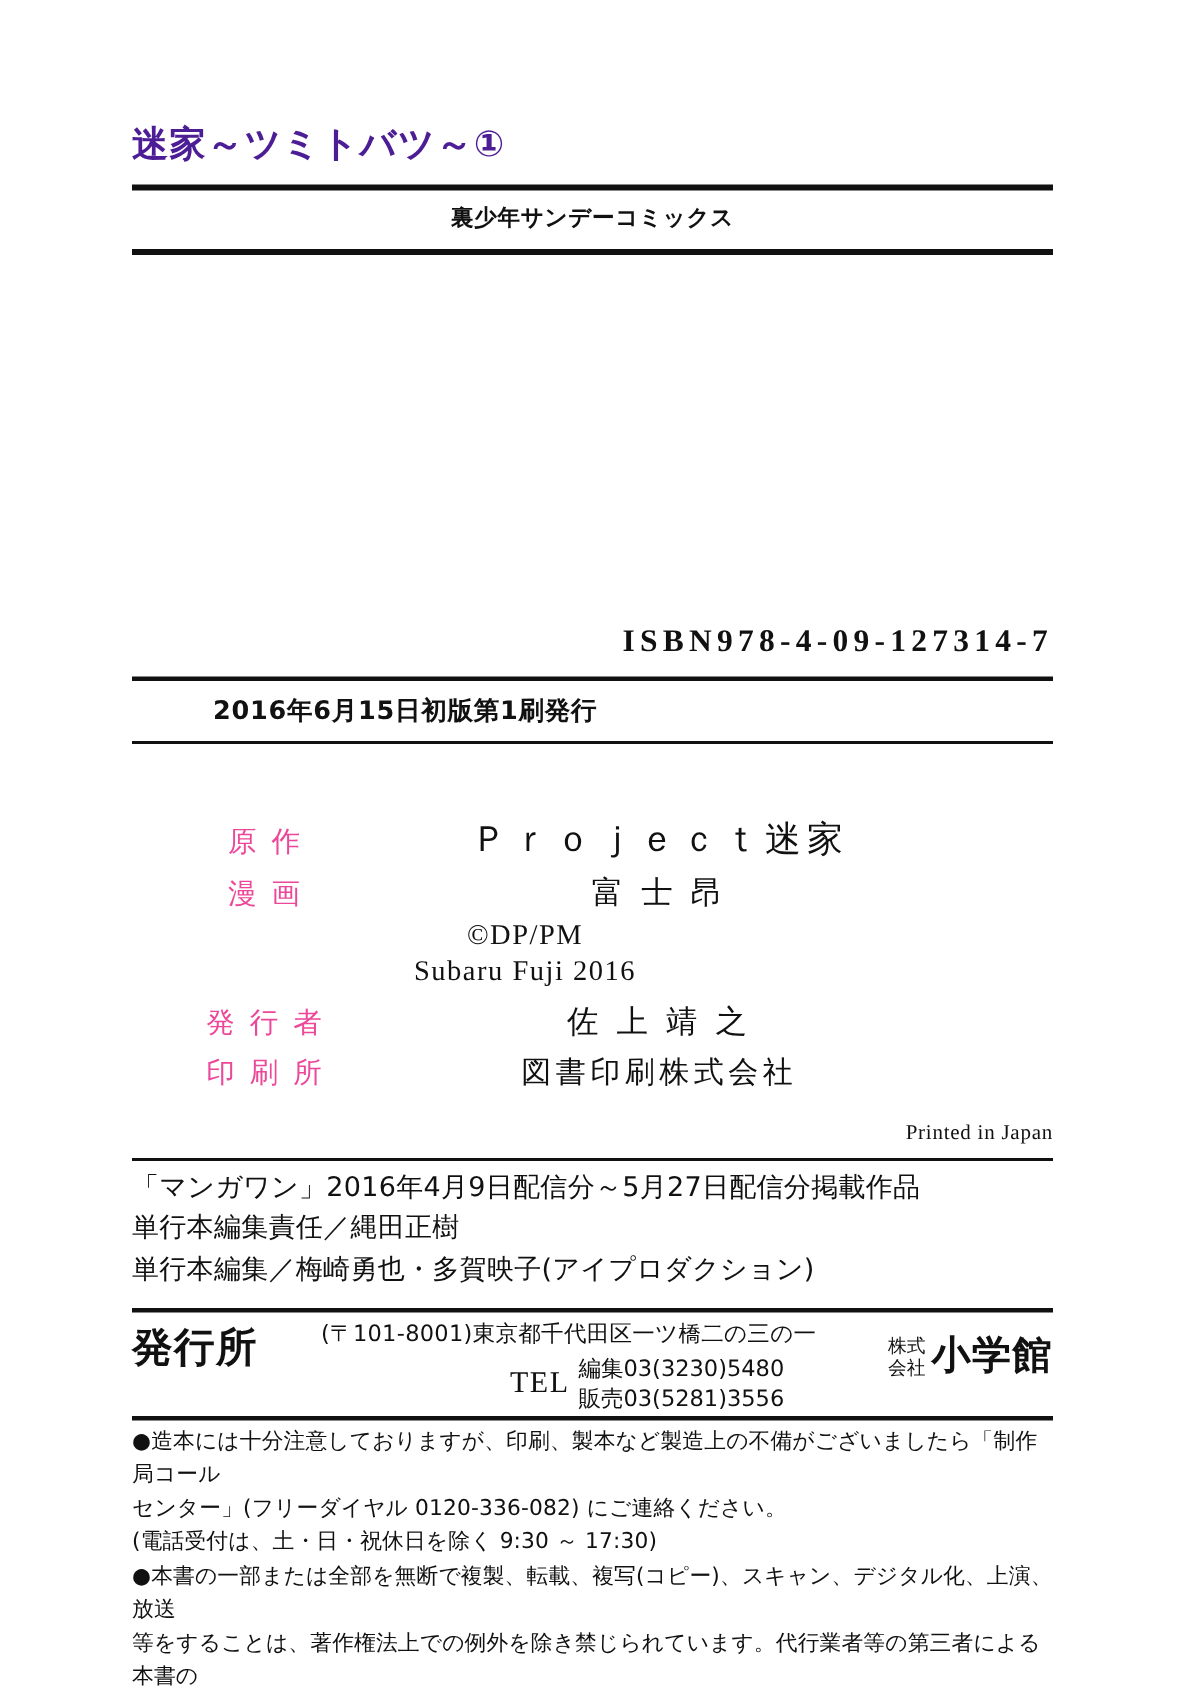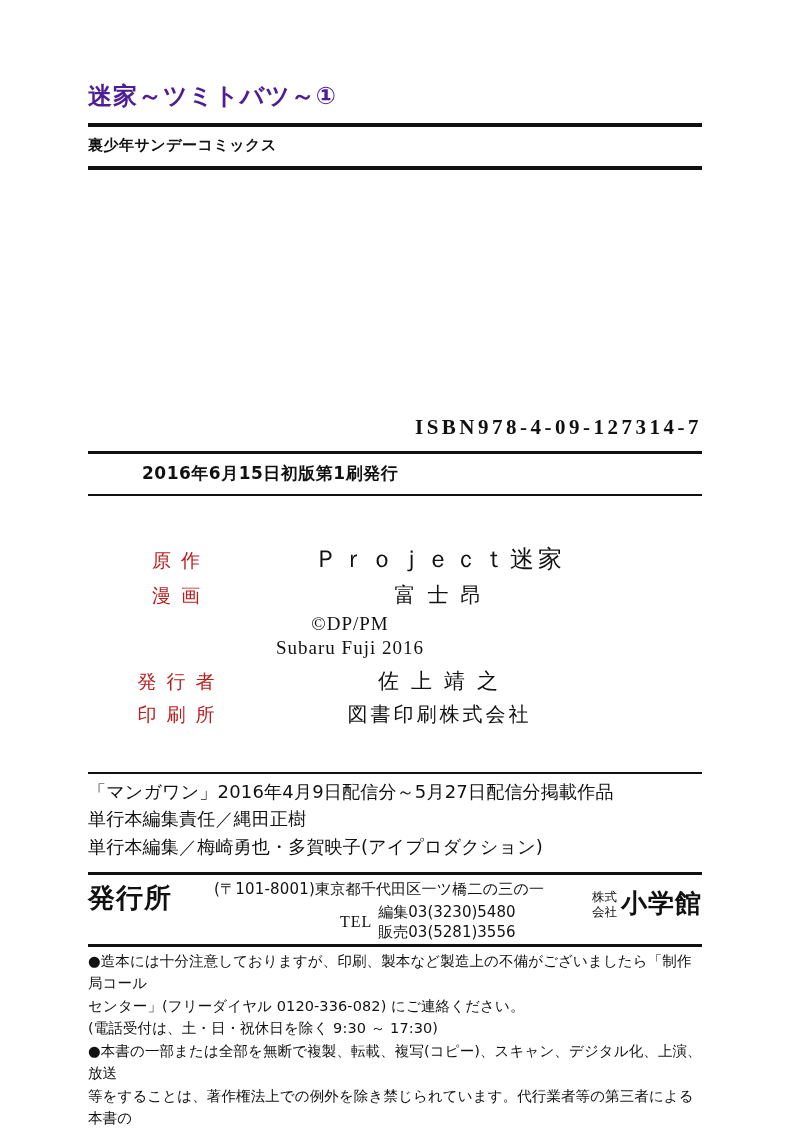"裏少年サンデーコミックス" .series-label { text-align: none -> center }
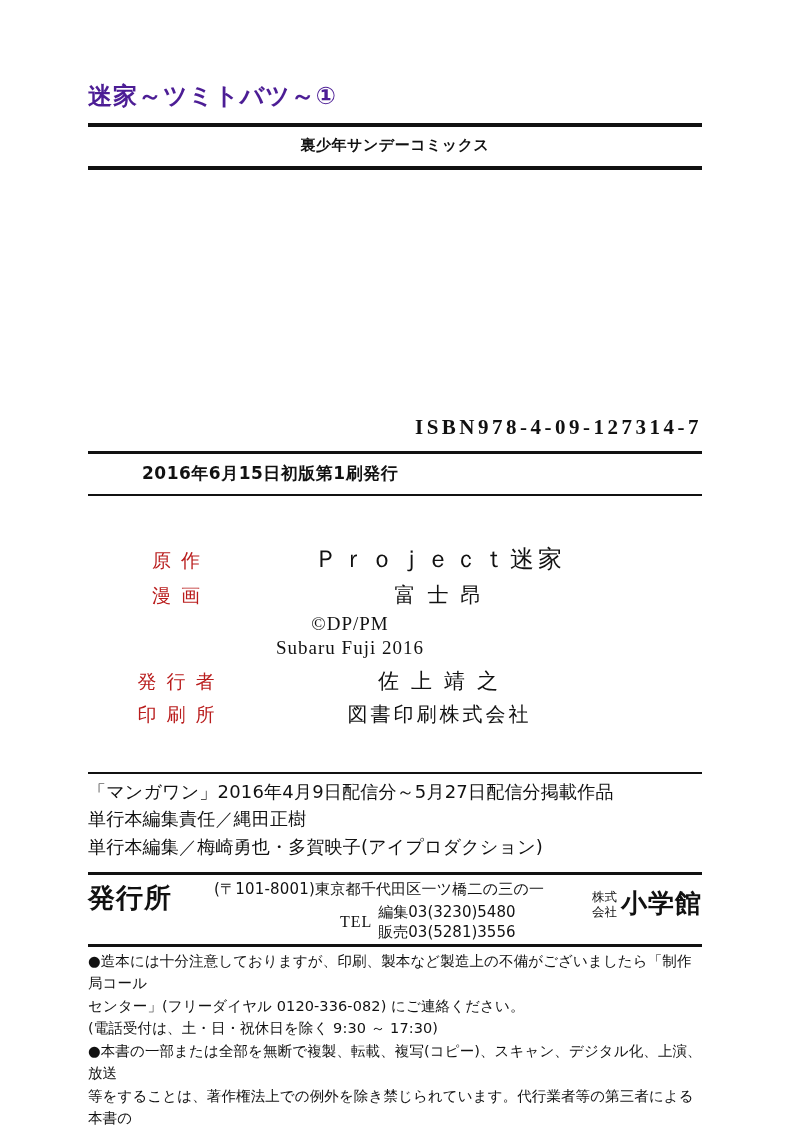"原作" .credit-label { color: #b91c1c -> #ec4899 }
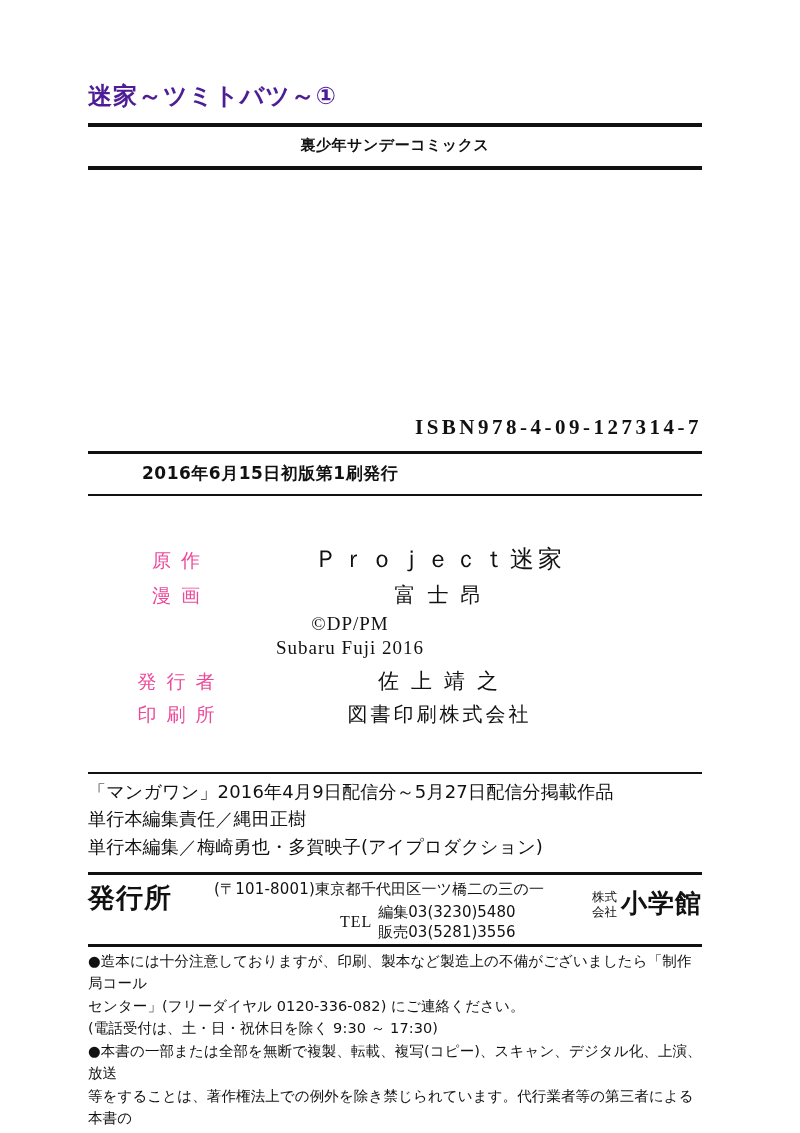"Printed in Japan" div.printed-in { html: none -> <div>Printed in Japan</div> }
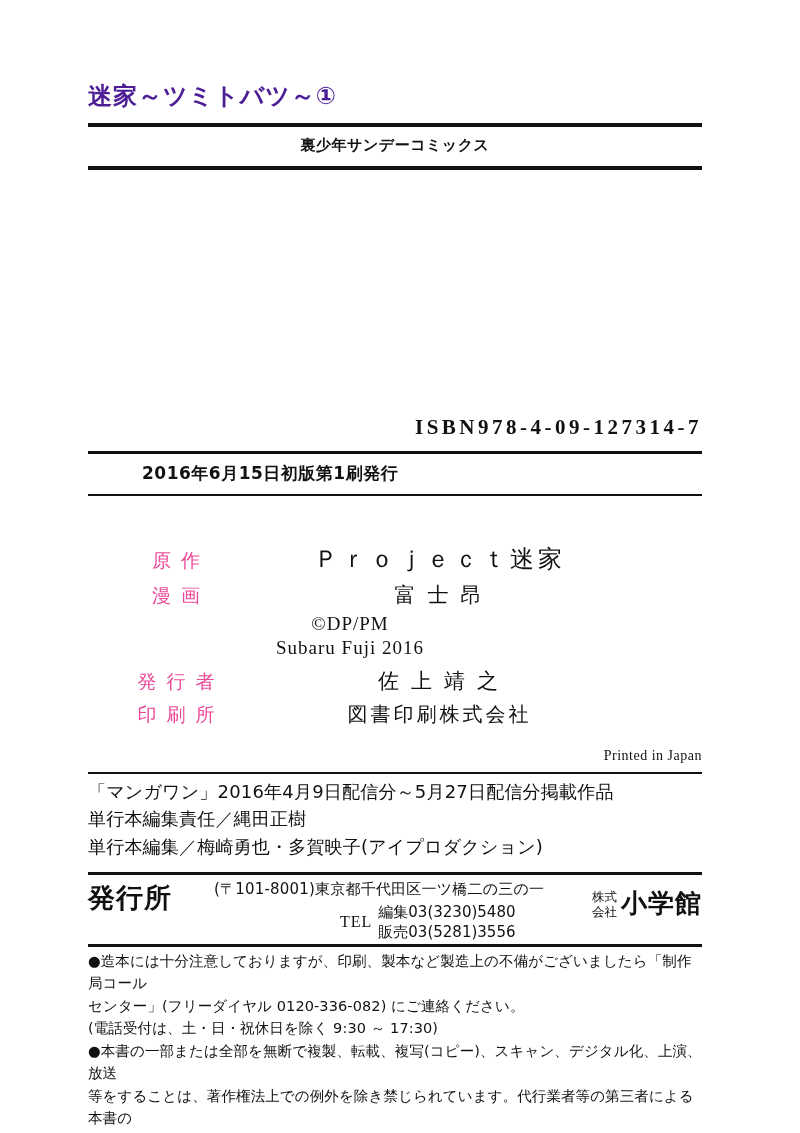"TEL" .pub-tel-label { font-size: 16px -> 20px }
